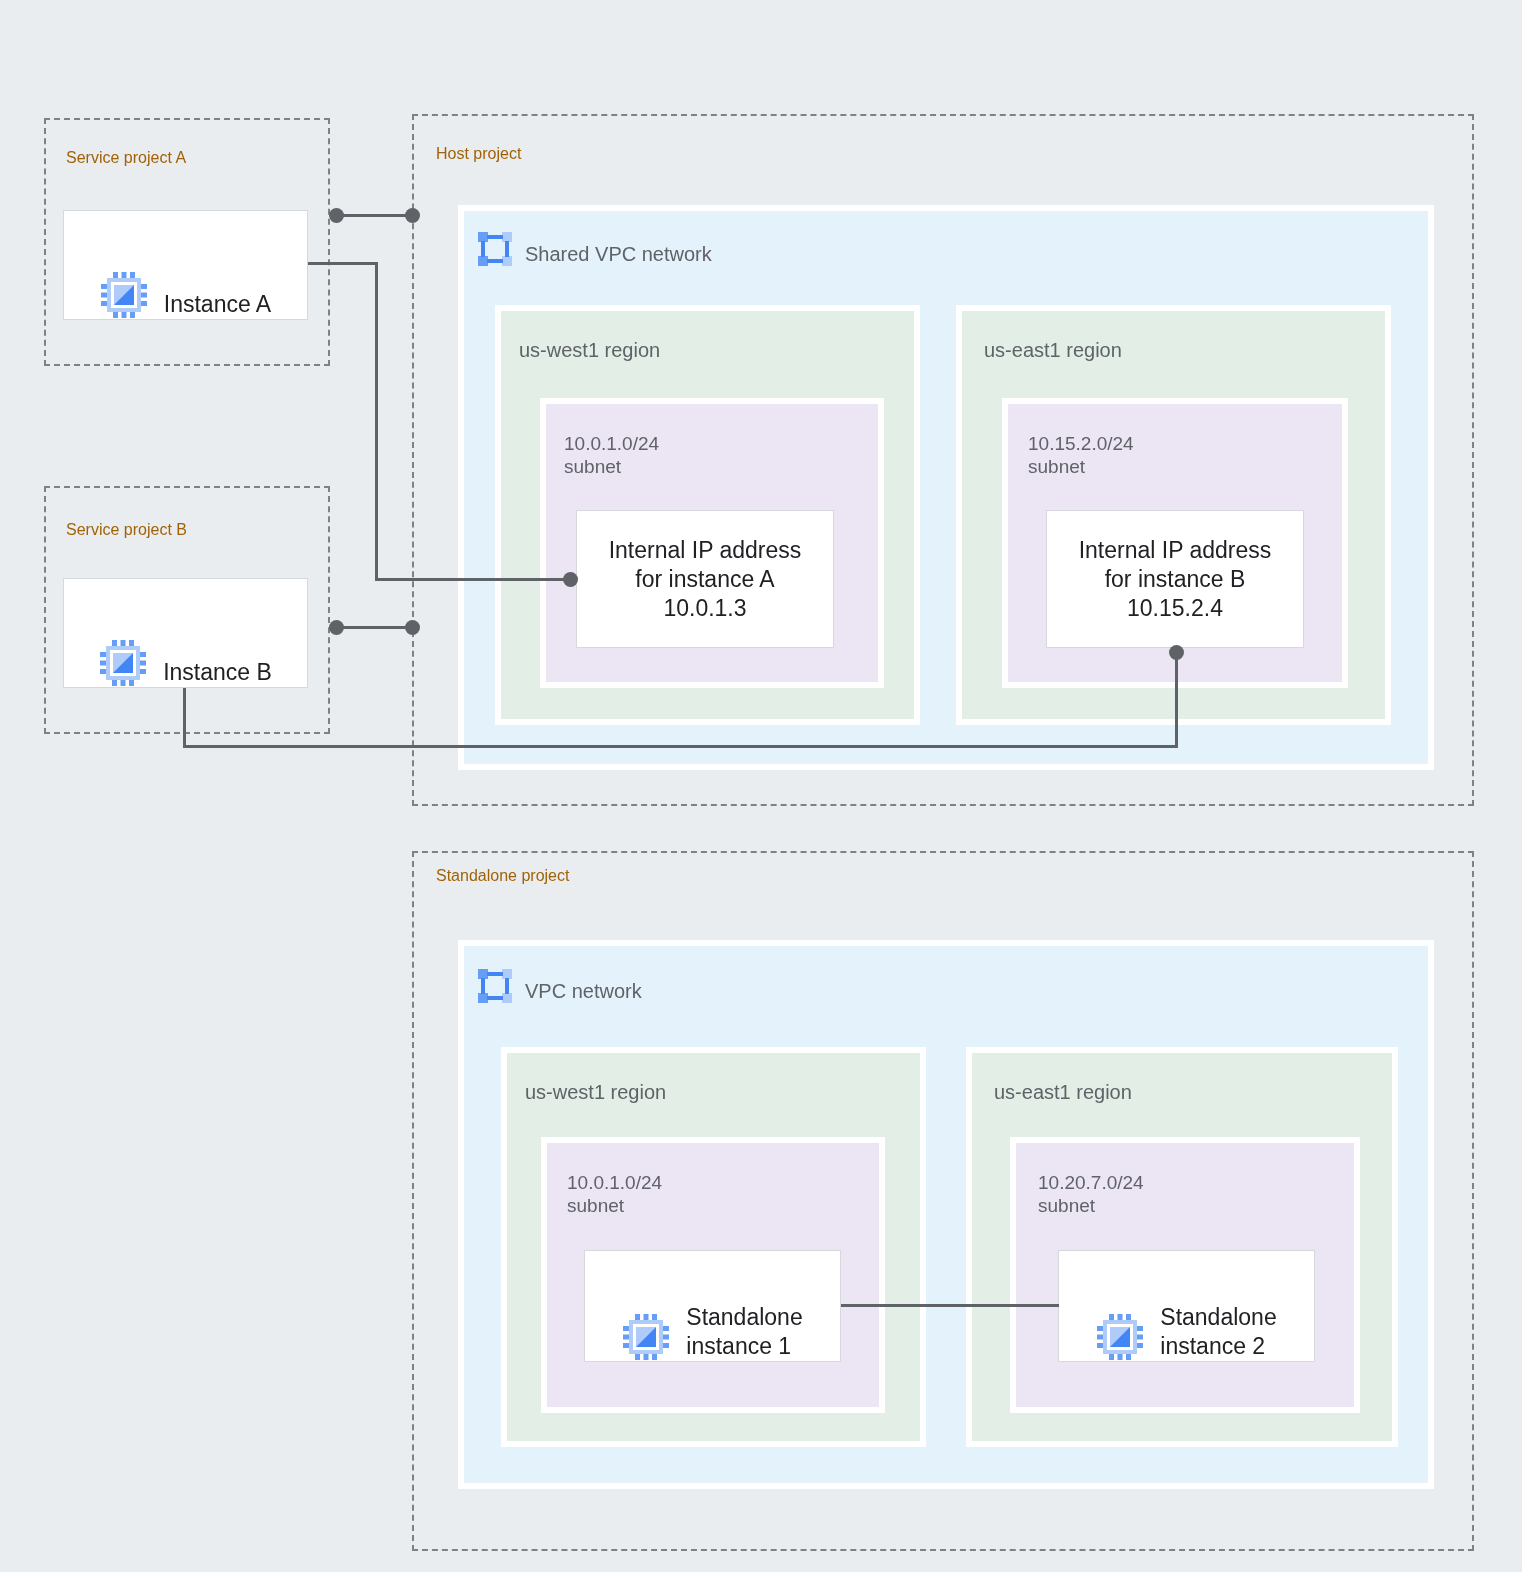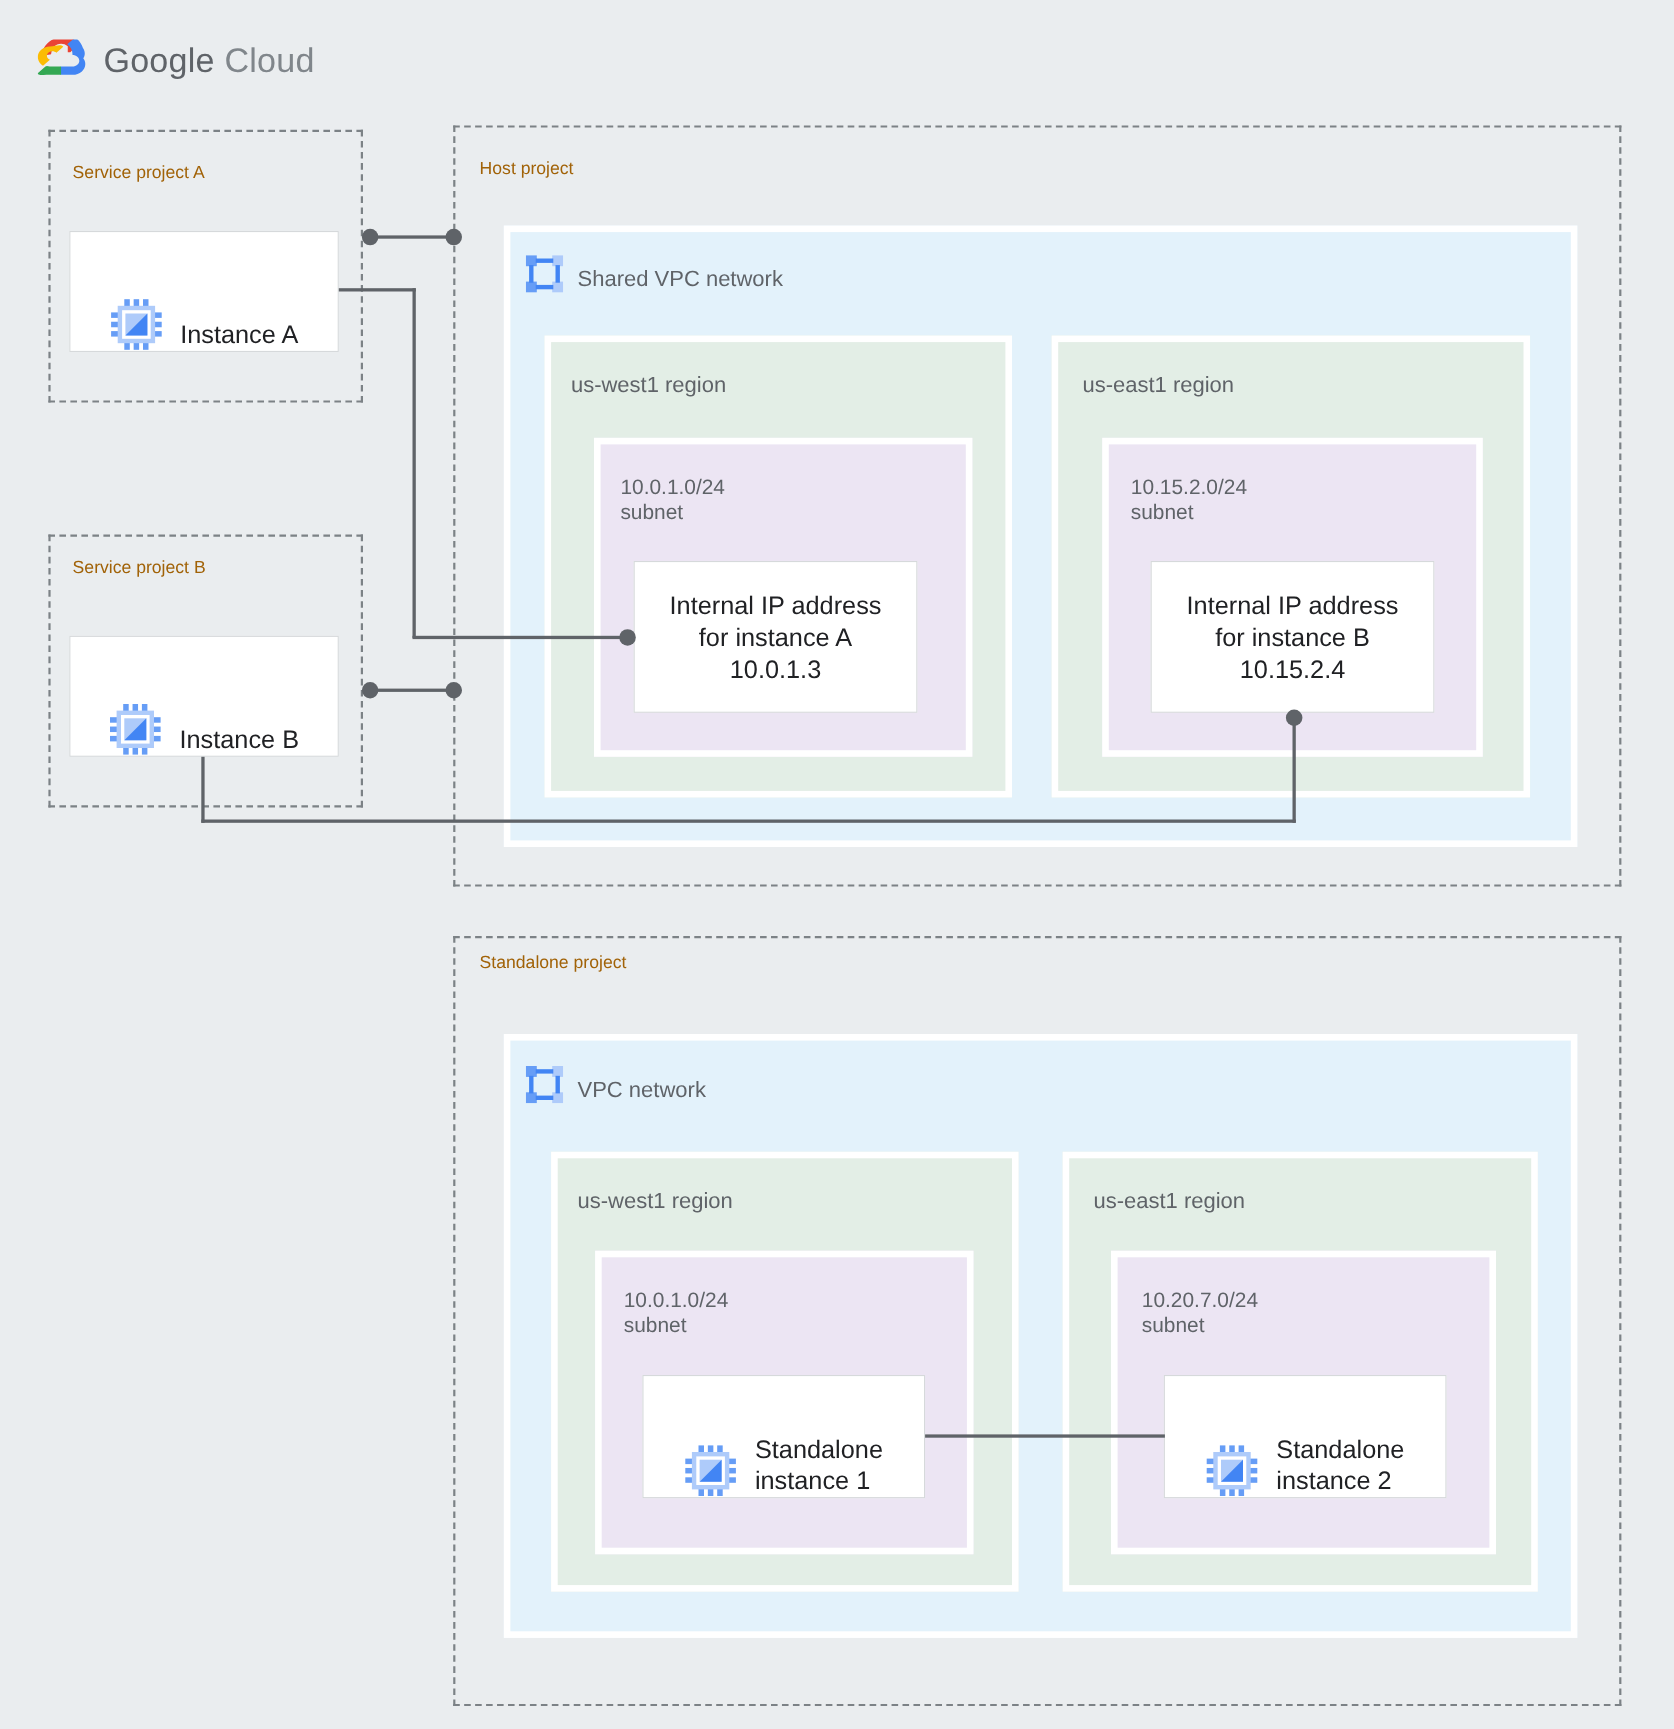"Google Cloud" div { html: <div> <svg> <path></path> <path></path> <path></path> <path></path> </svg> <div><span>Google</span> <span>Cloud</span></div> </div> -> none }
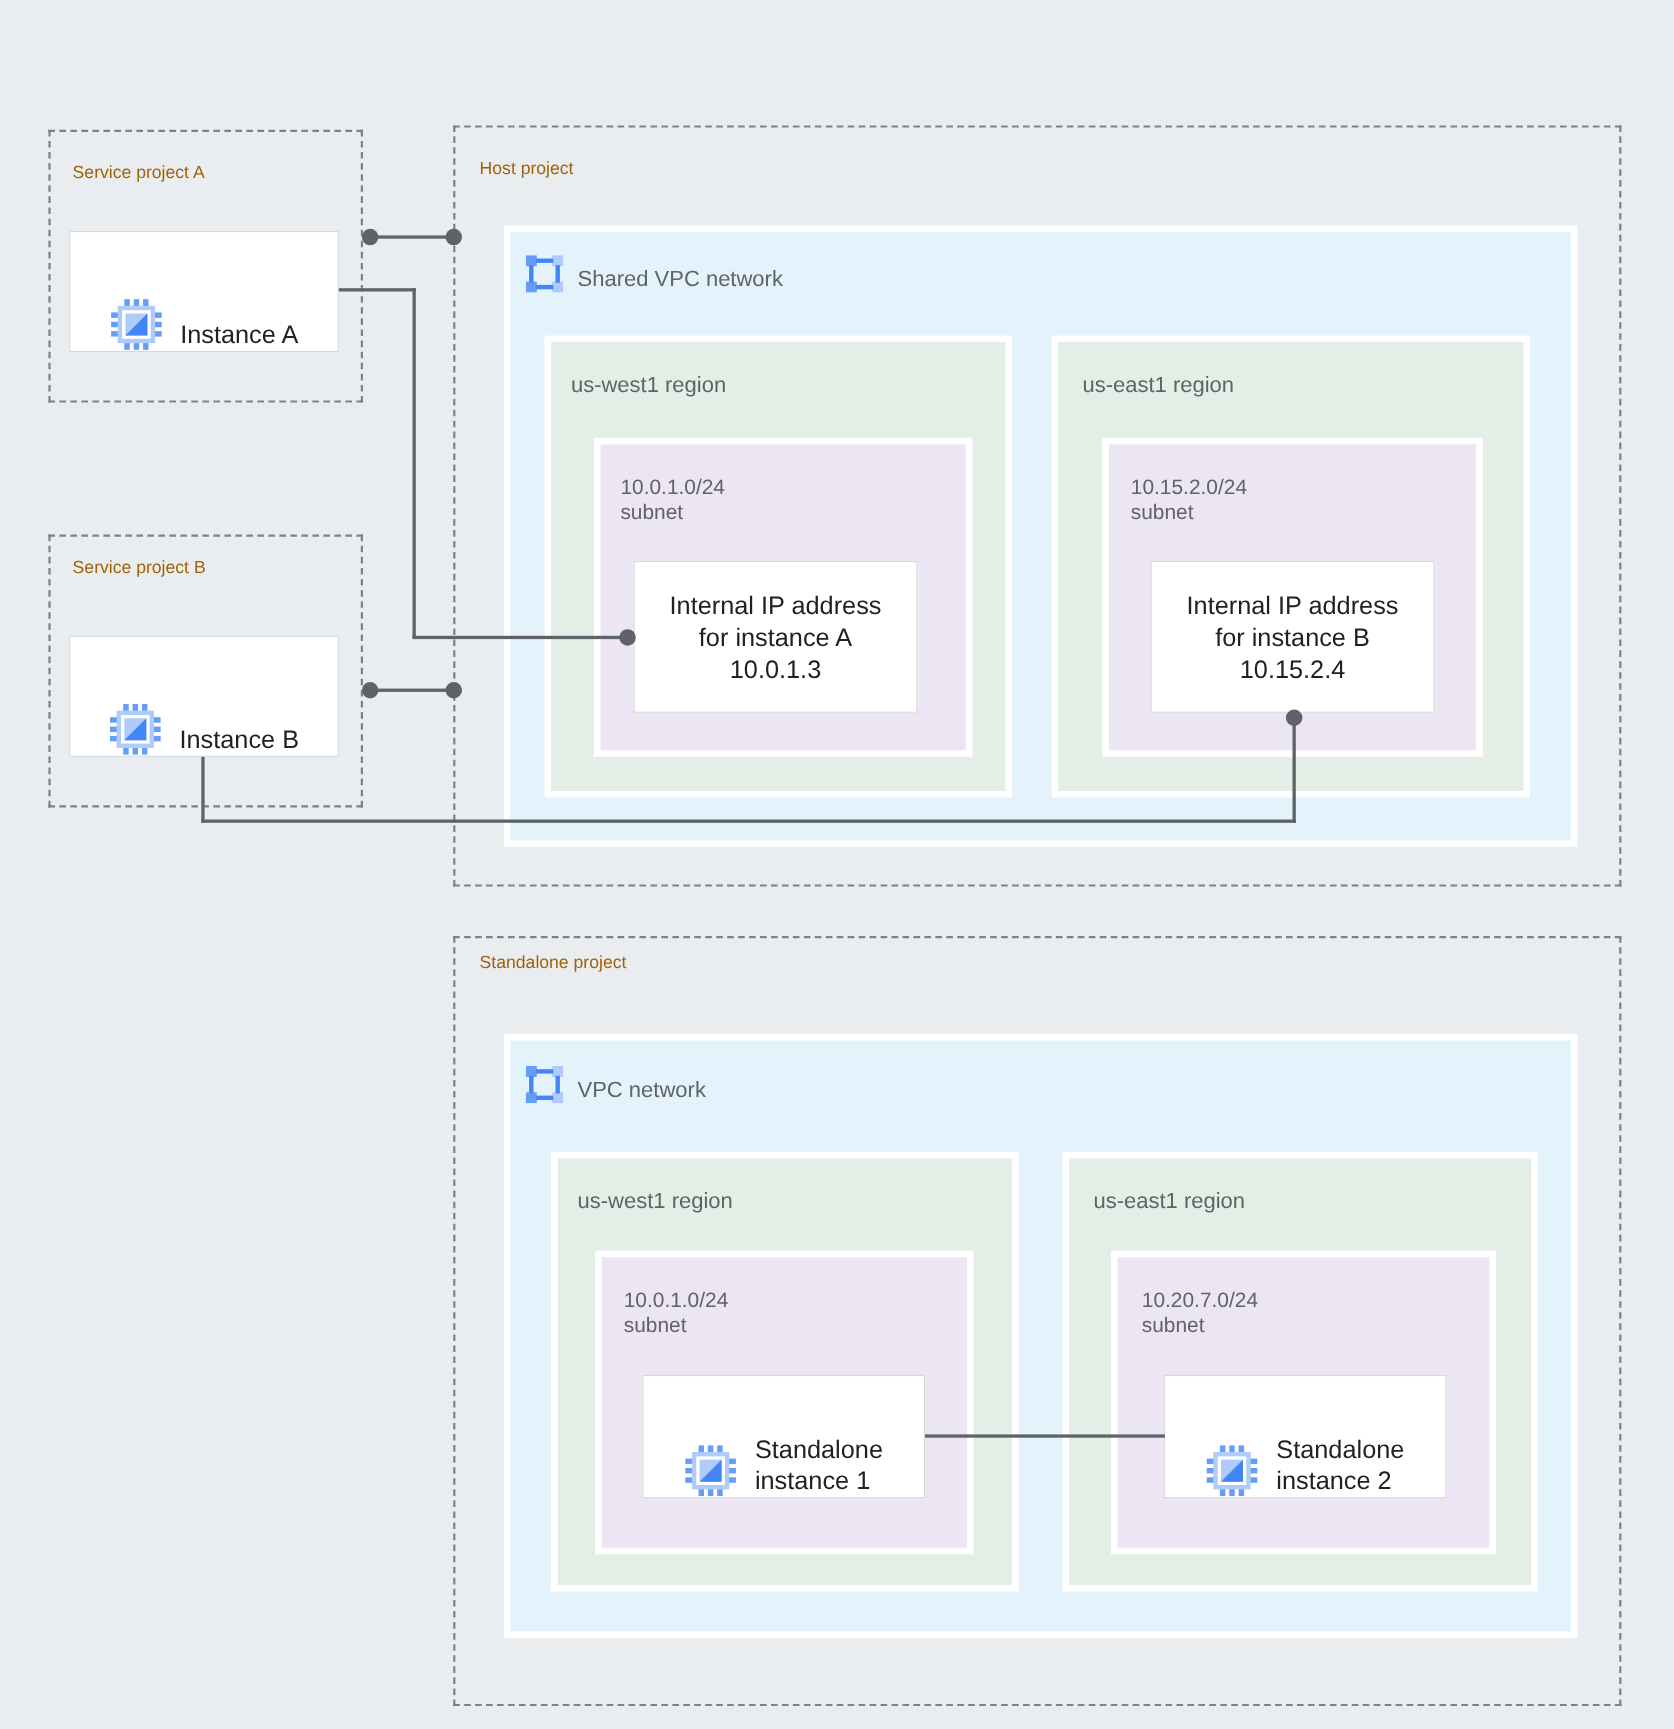"Service project B" div.proj-label { top: 20px -> 33px }
